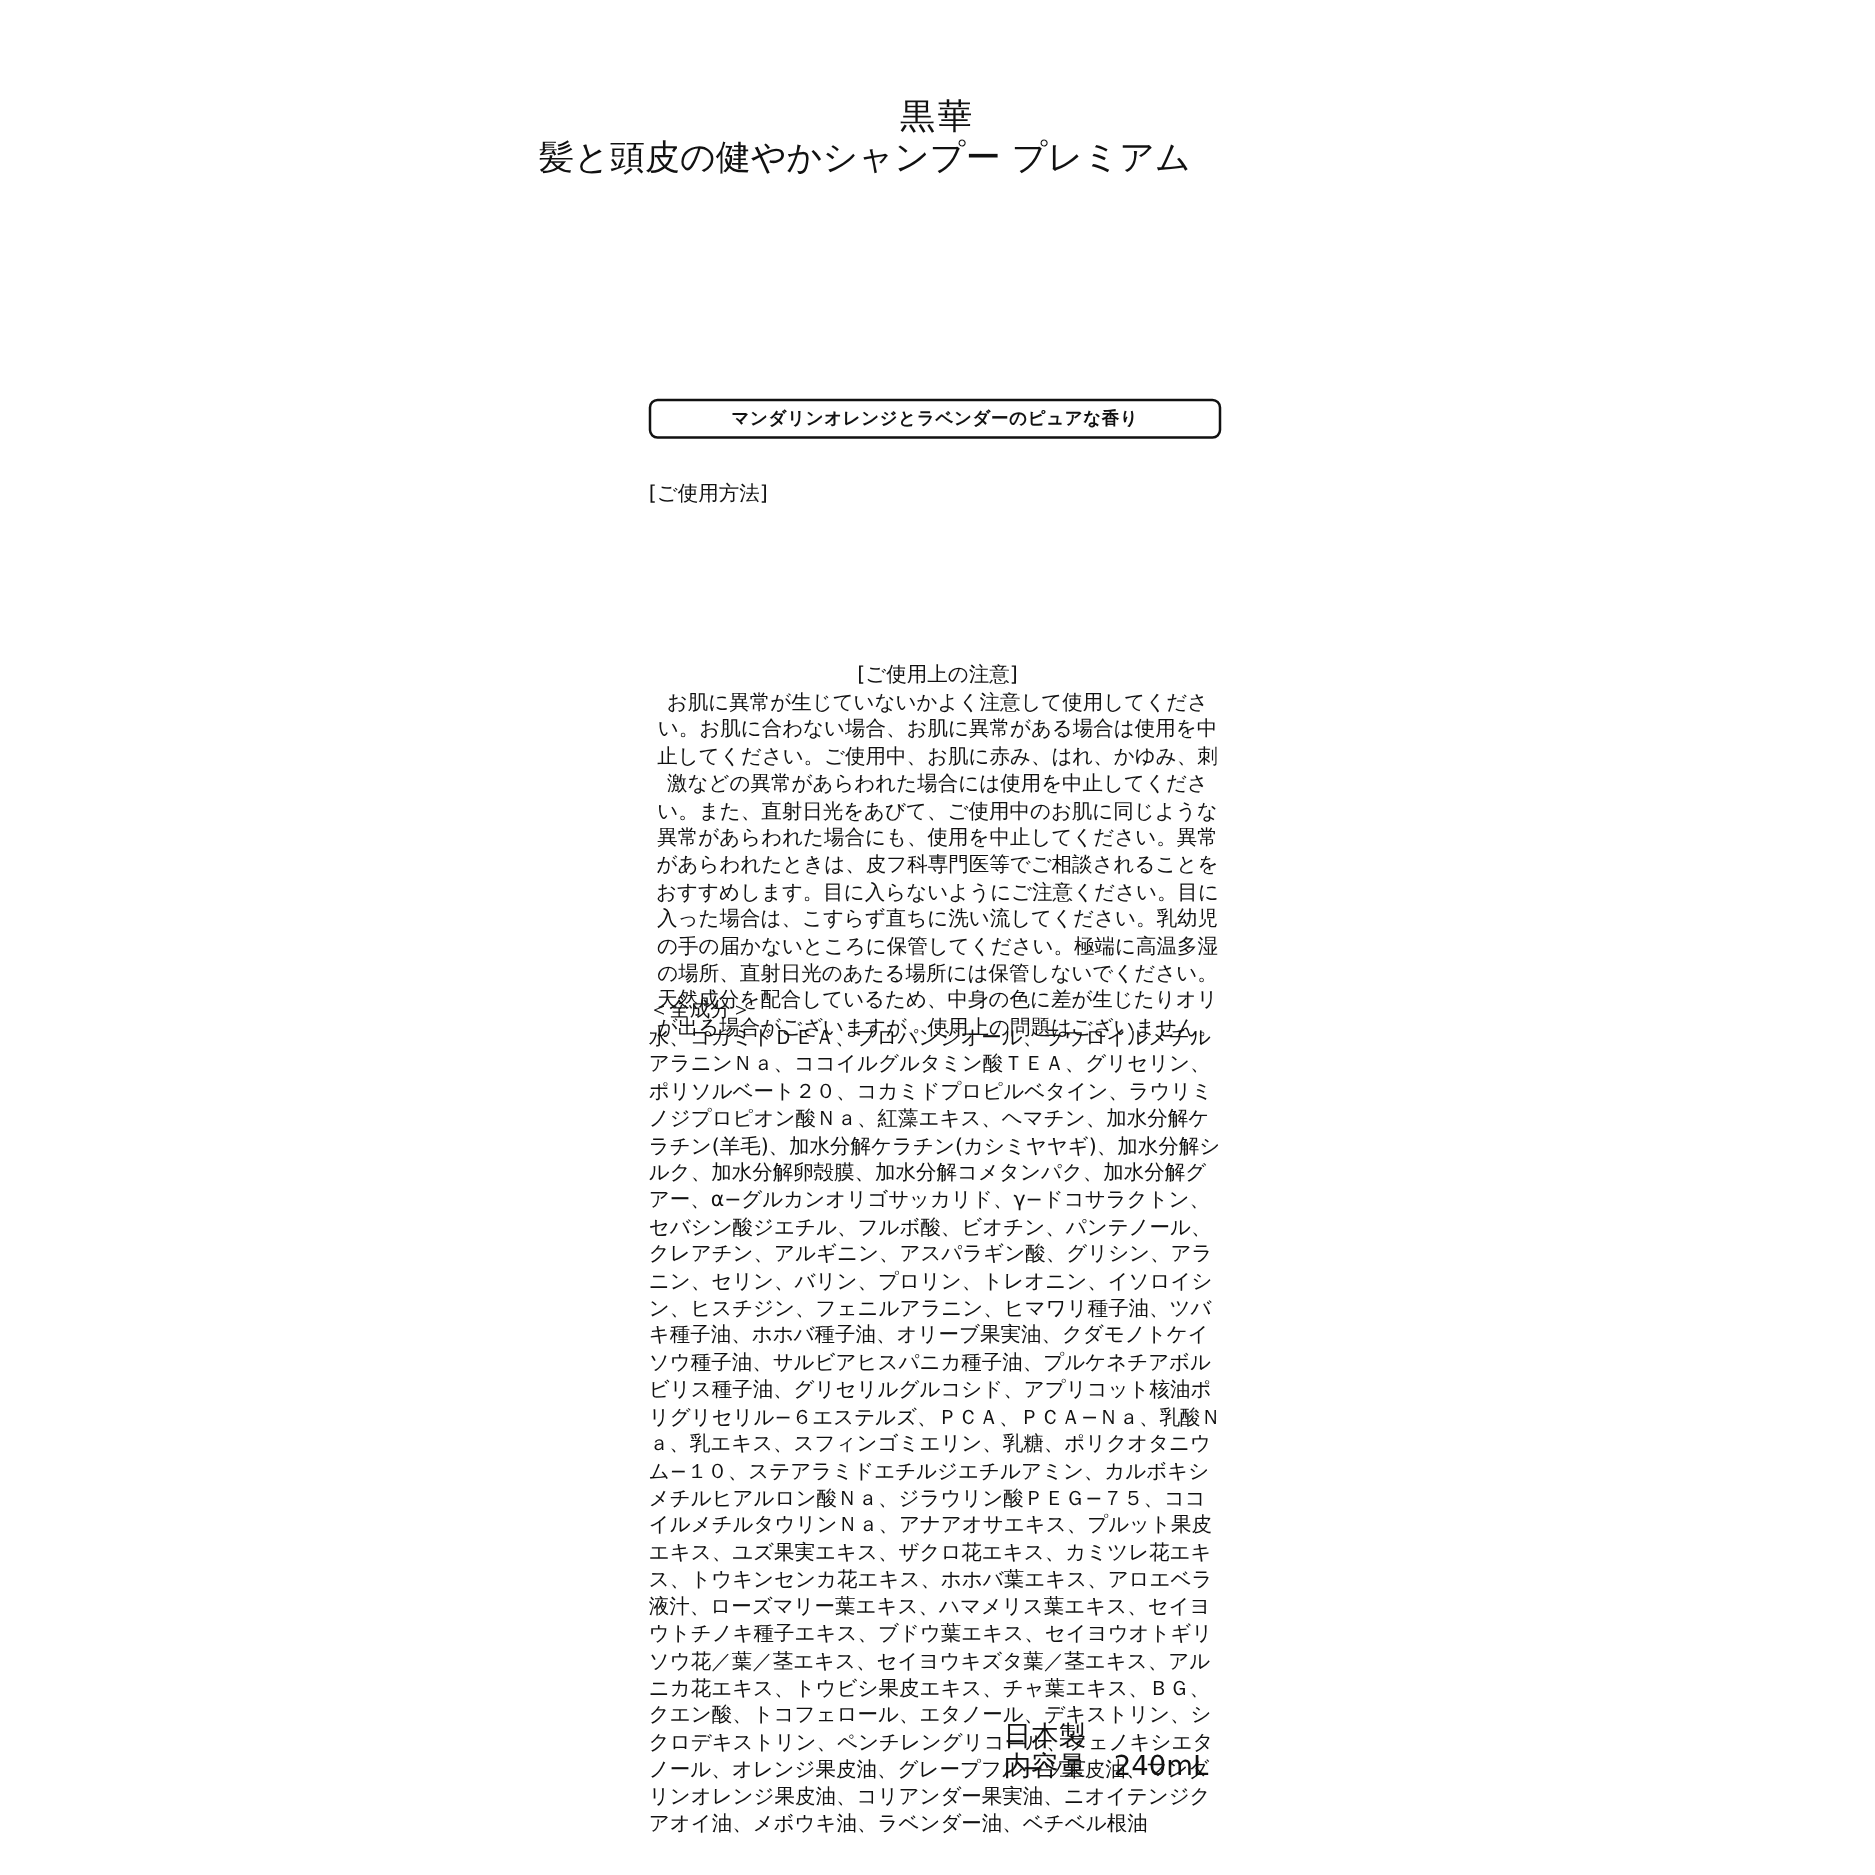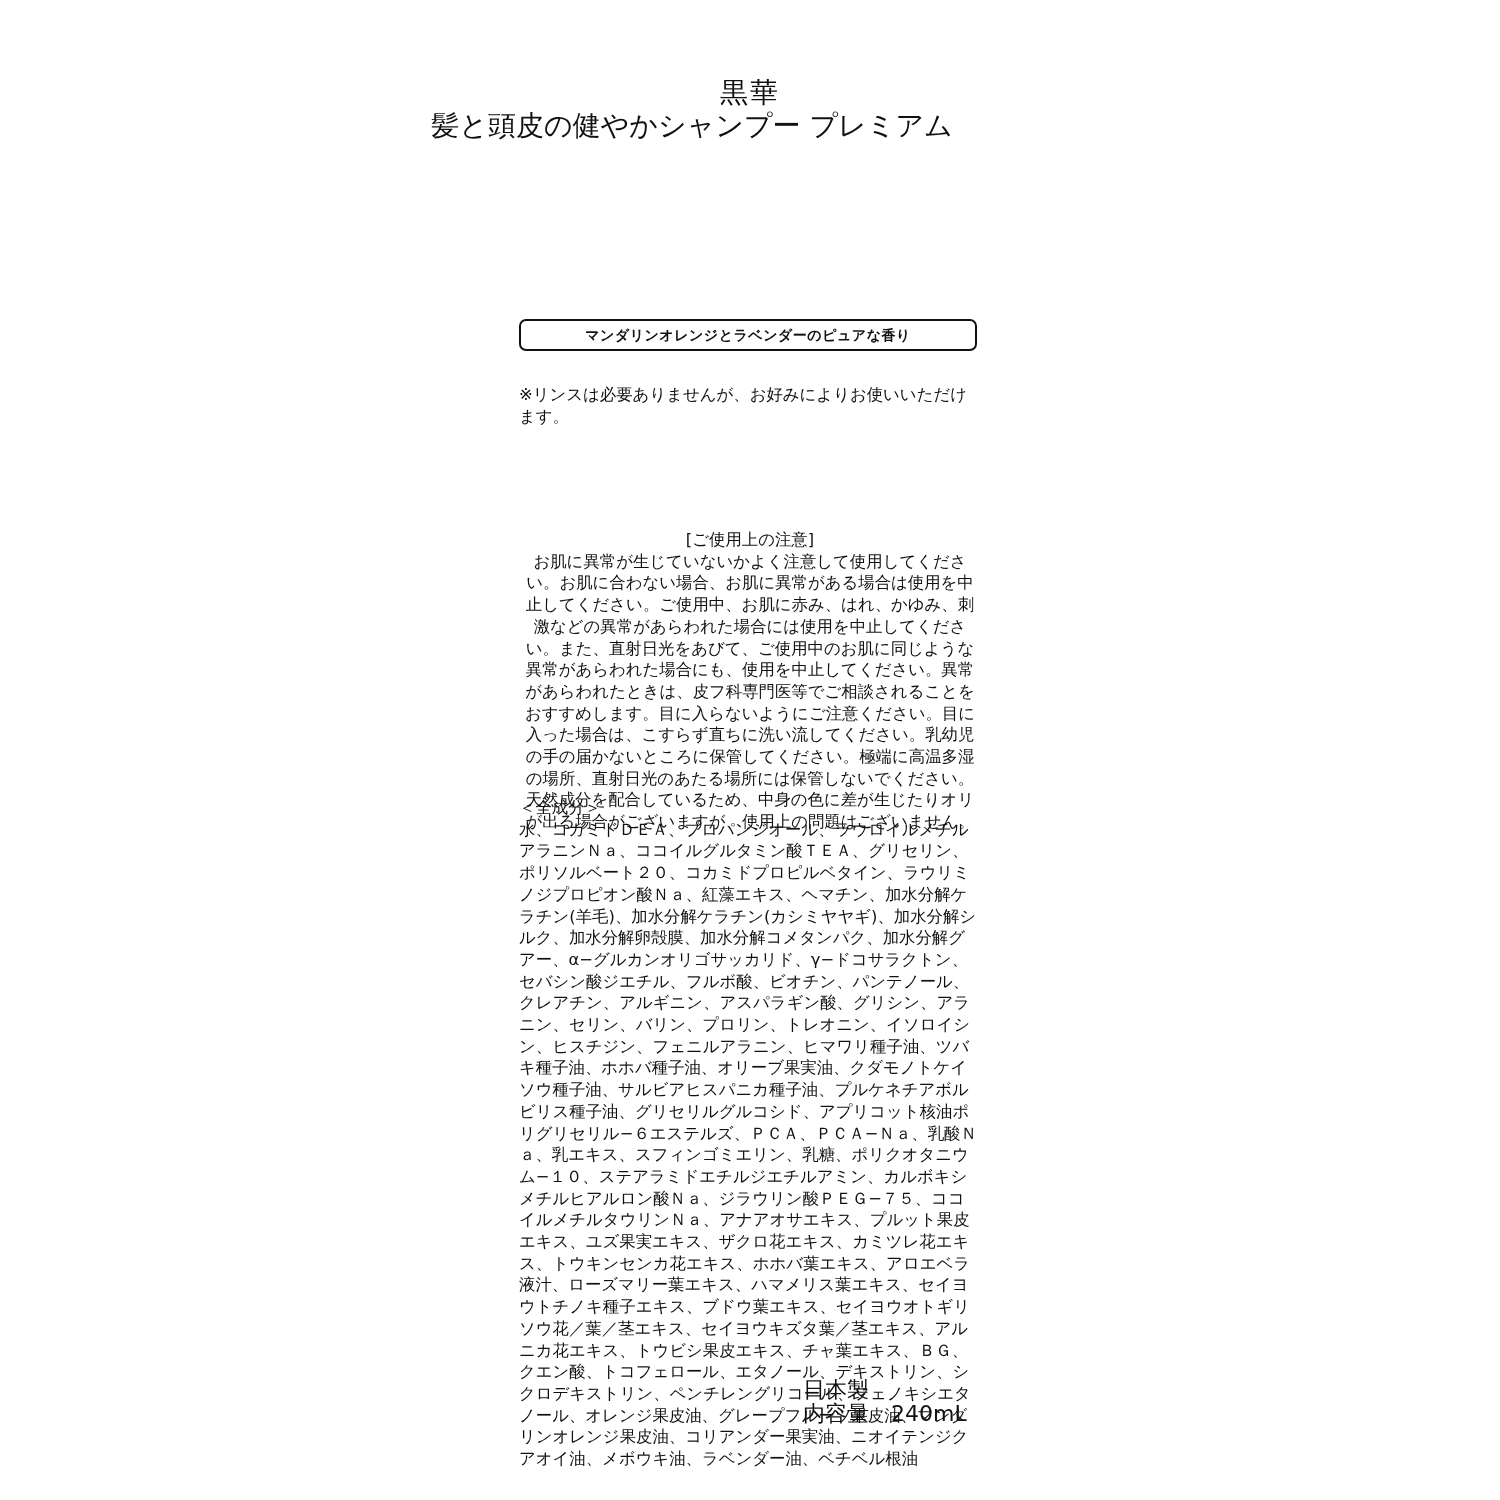"[ご使用方法]" span.sec-title { html: none -> <span>[ご使用方法]</span> }
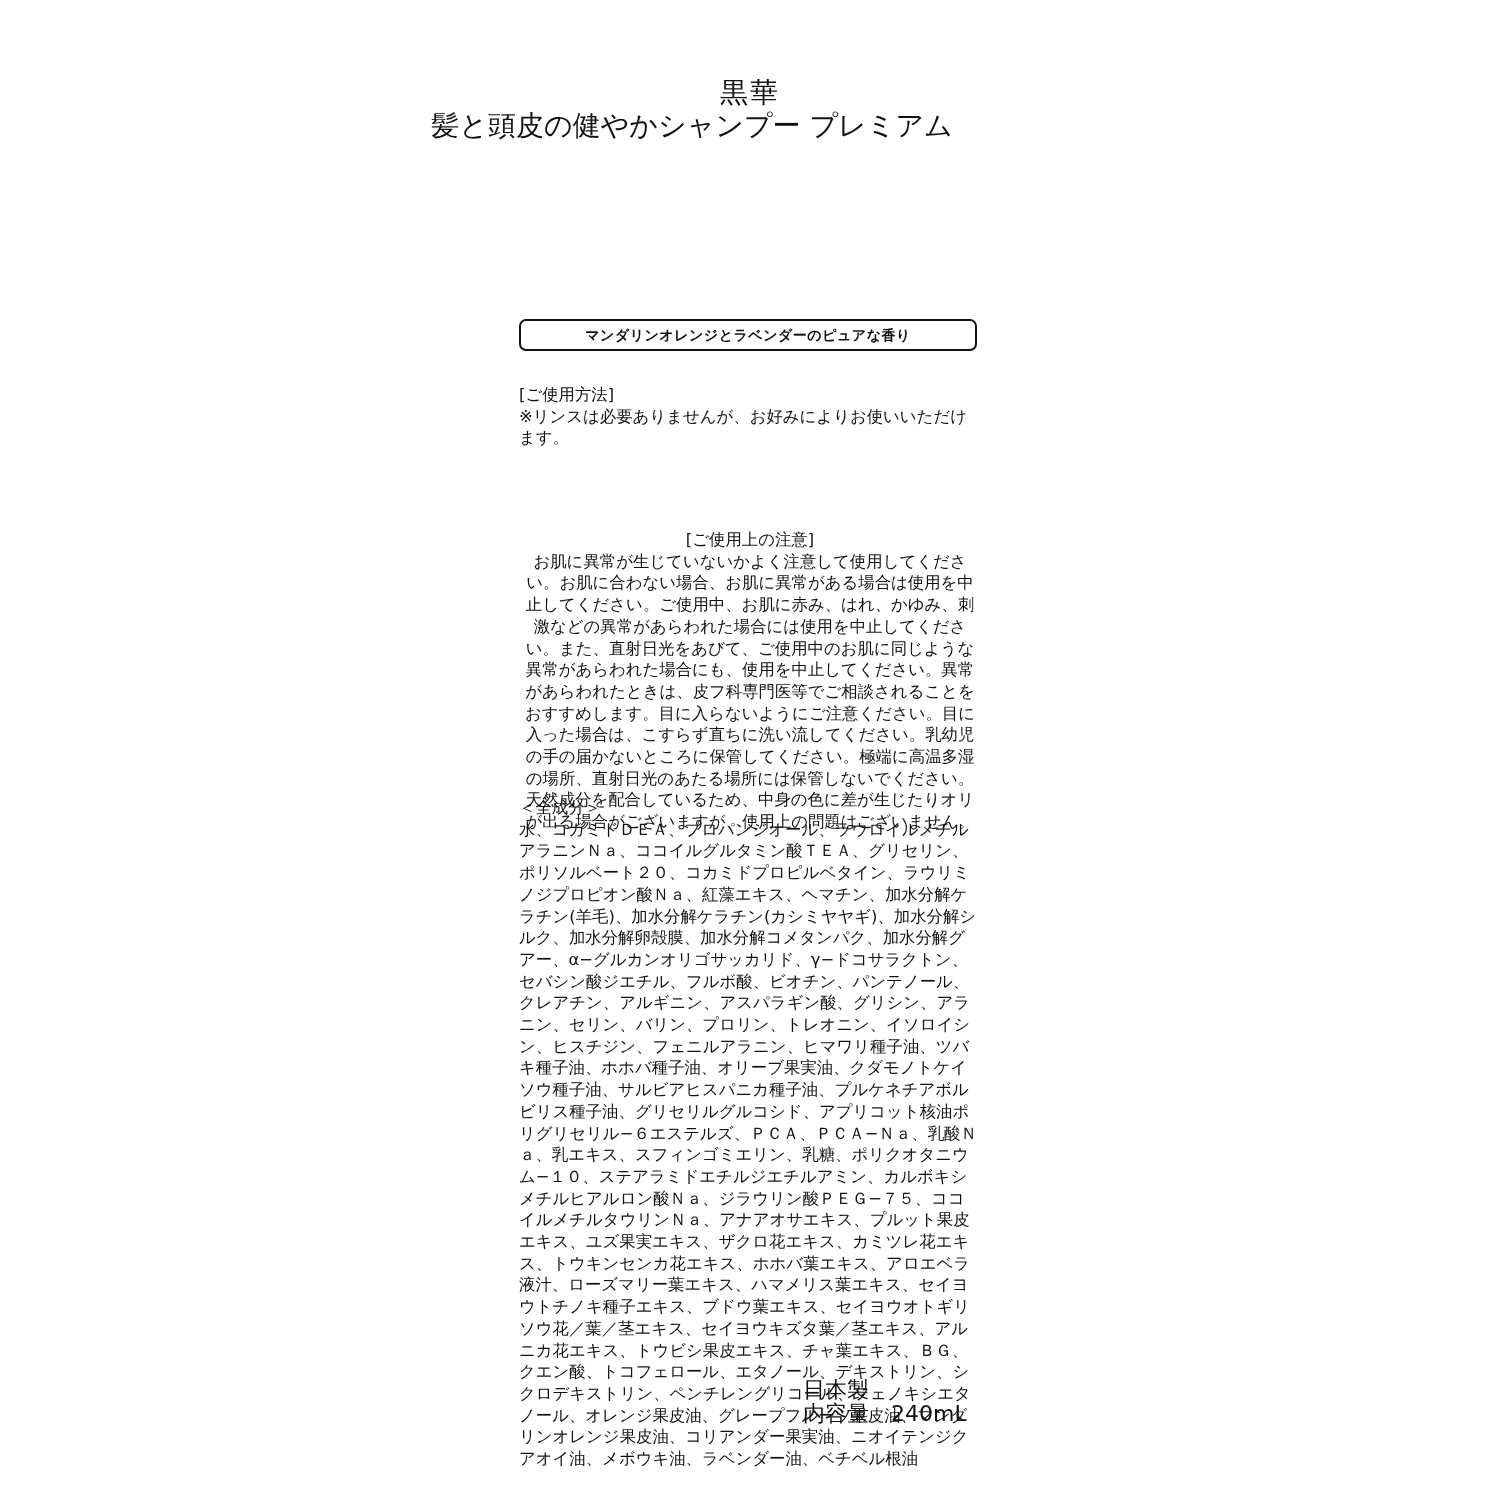"※リンスは必要ありませんが、お好みによりお使いいただけます。" p { html: <p>※リンスは必要ありませんが、お好みによりお使いいただけます。</p> -> none }
